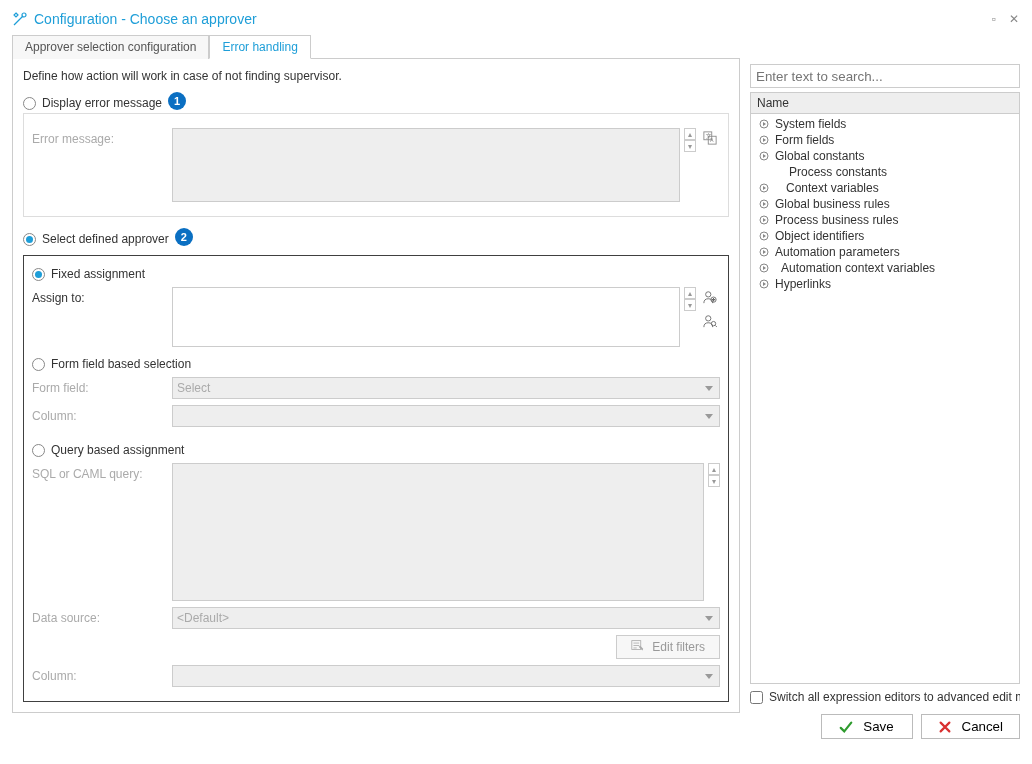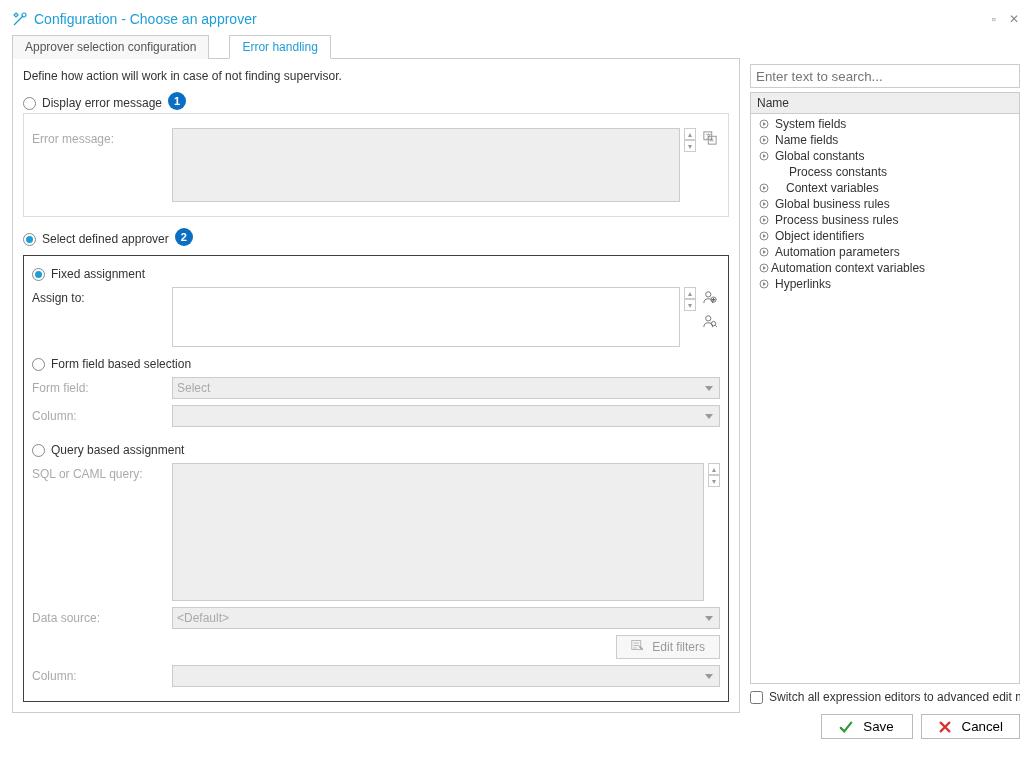"Approver selection configuration" .tabs { gap: 20px -> none }
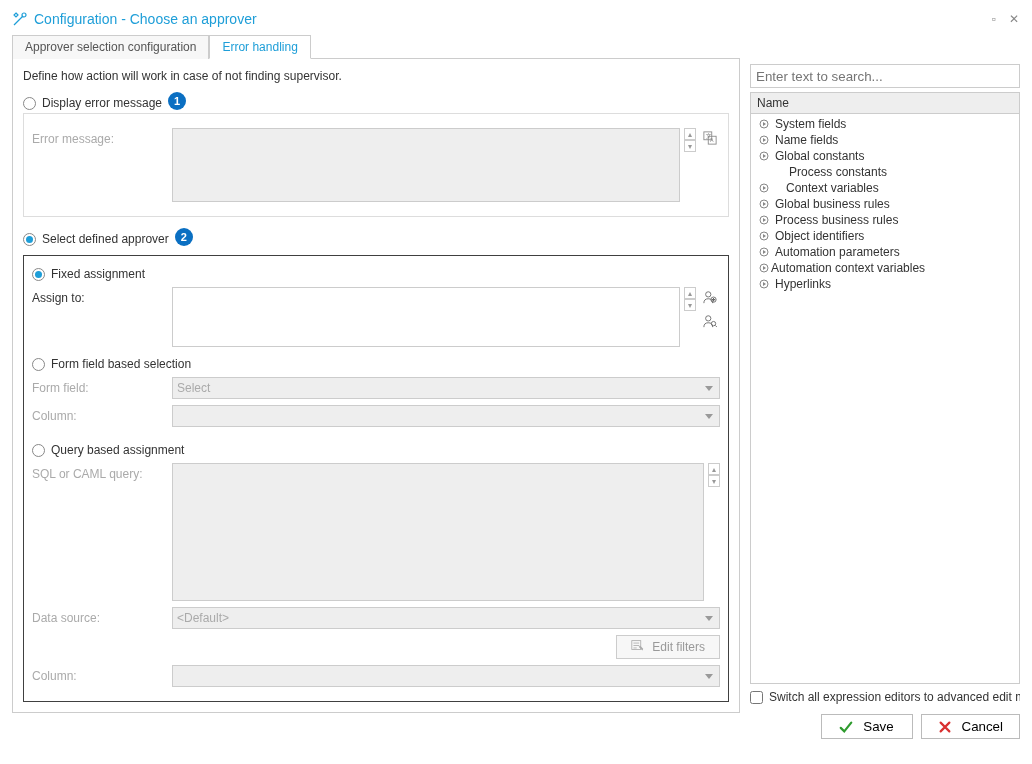"Name fields" span { text: Name -> Form }
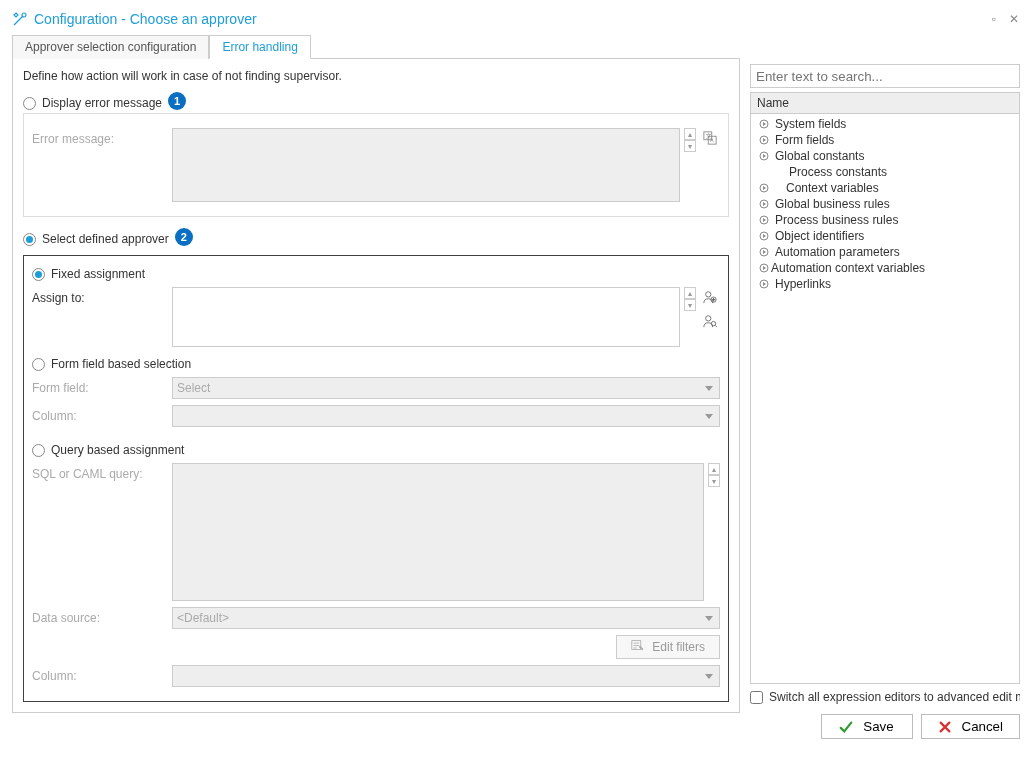"Automation context variables" span { margin-left: 0 -> 10px }
